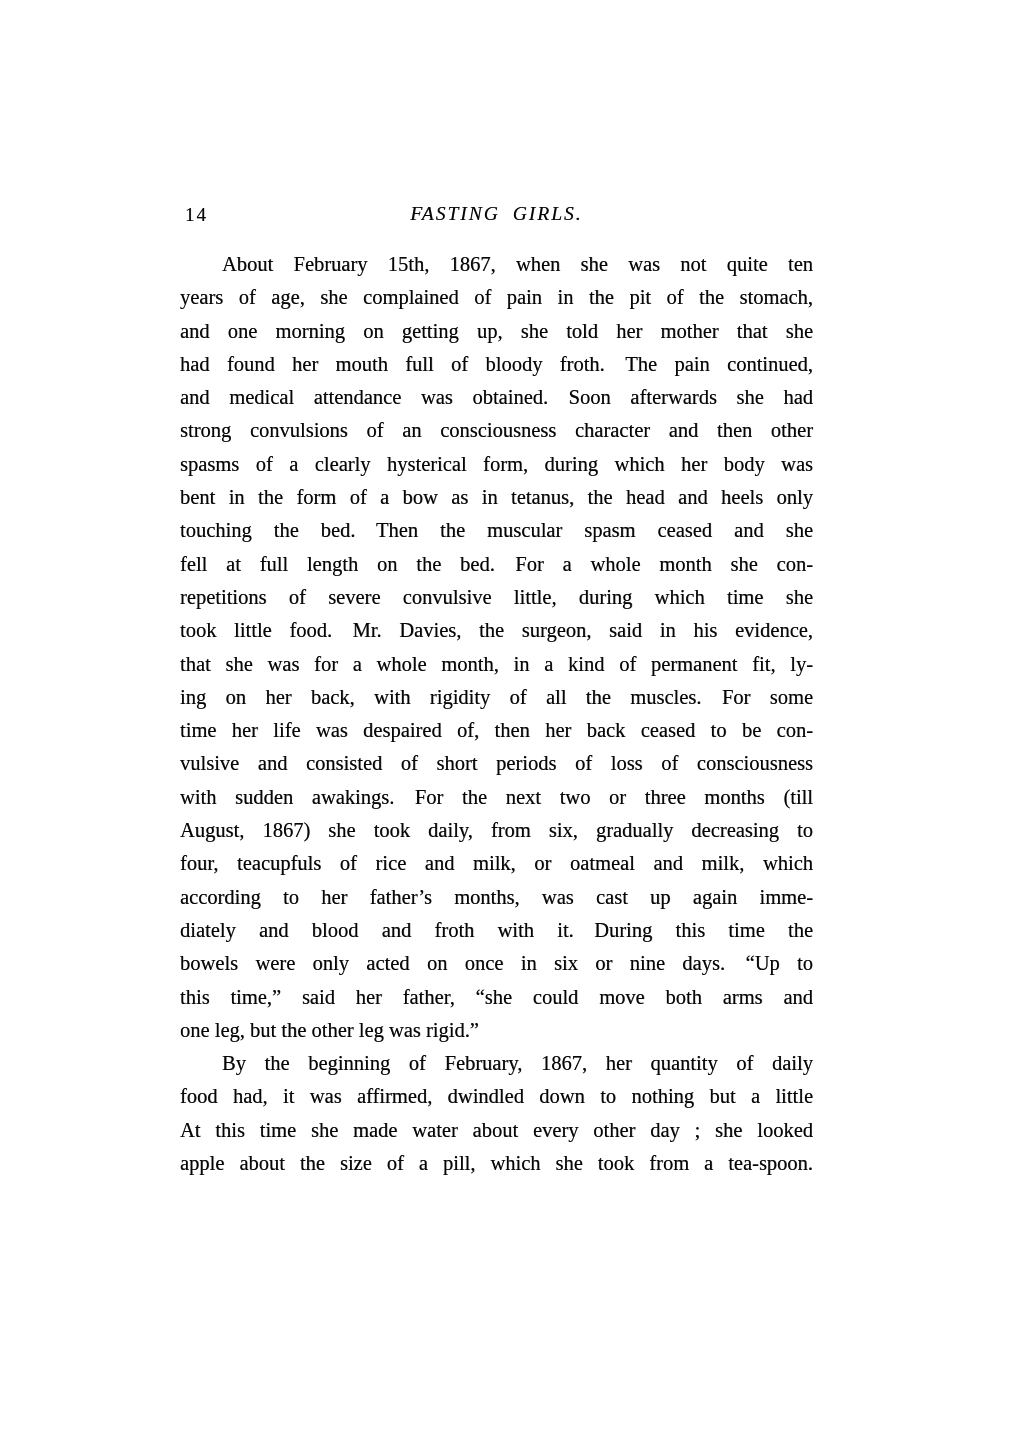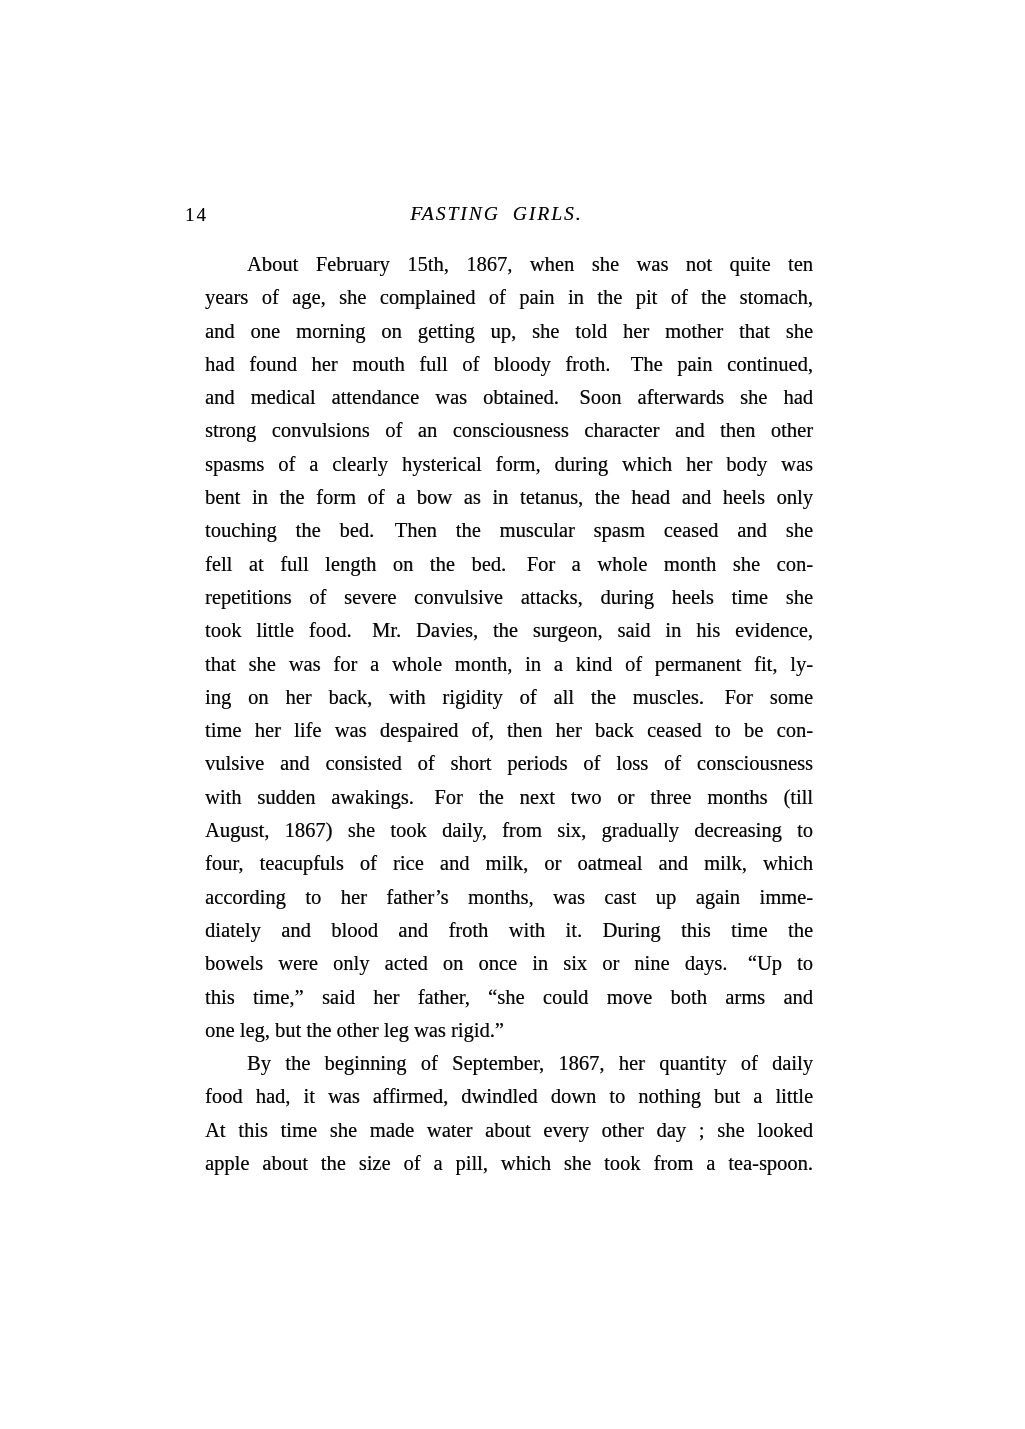"About February 15th, 1867, when" .line { margin-left: 25px -> none }
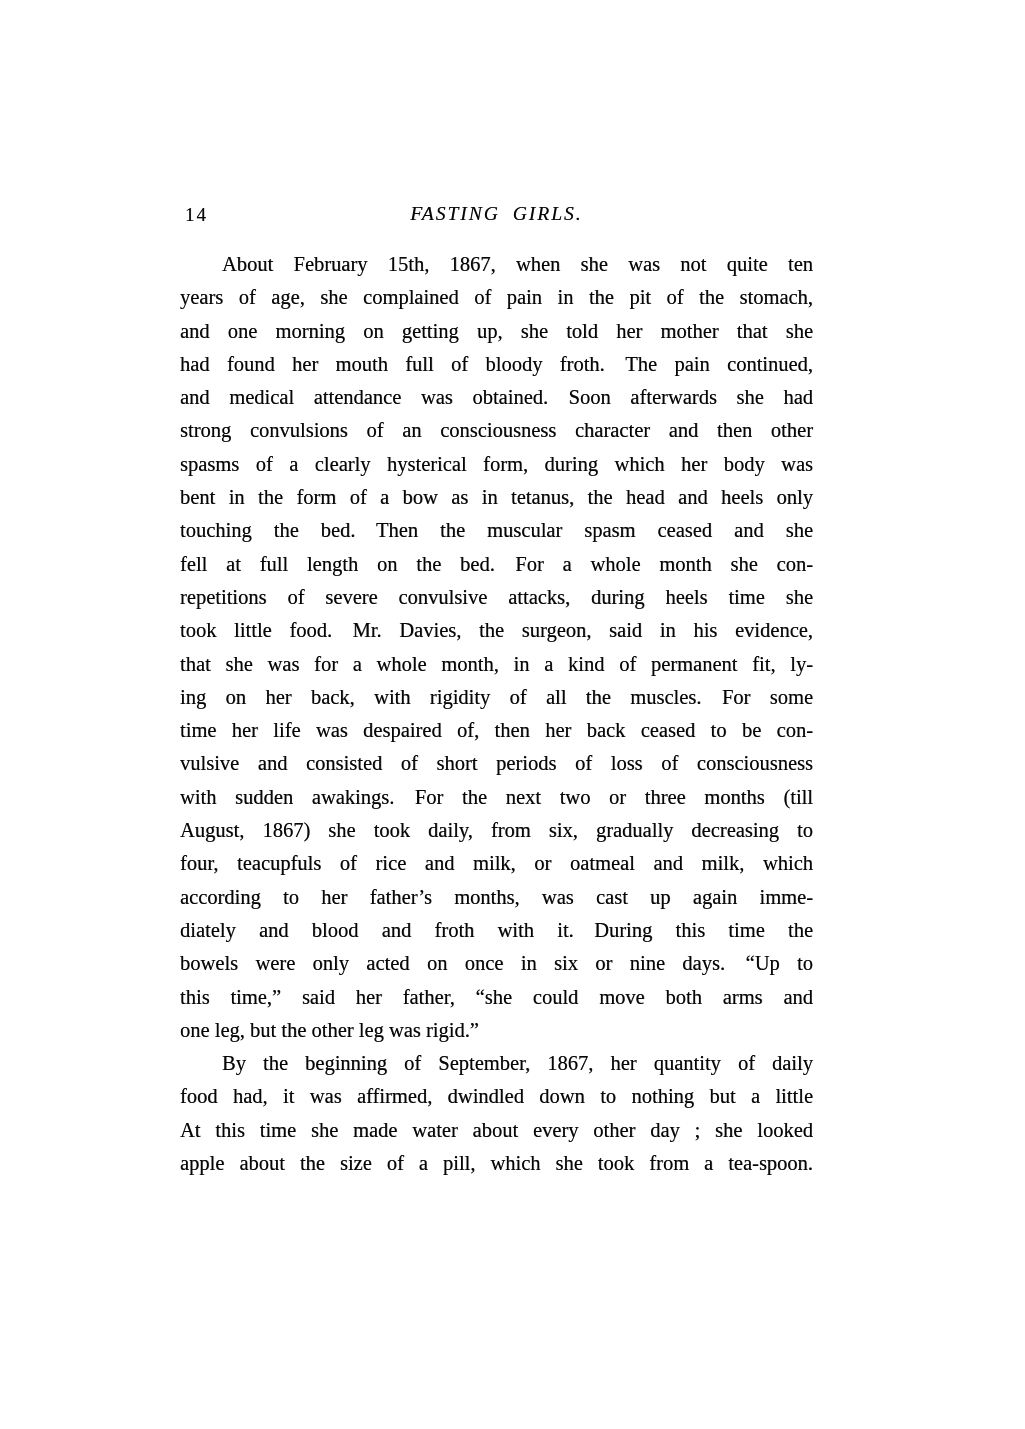"repetitions of severe convulsive" div.line { text: attacks, during heels -> little, during which }
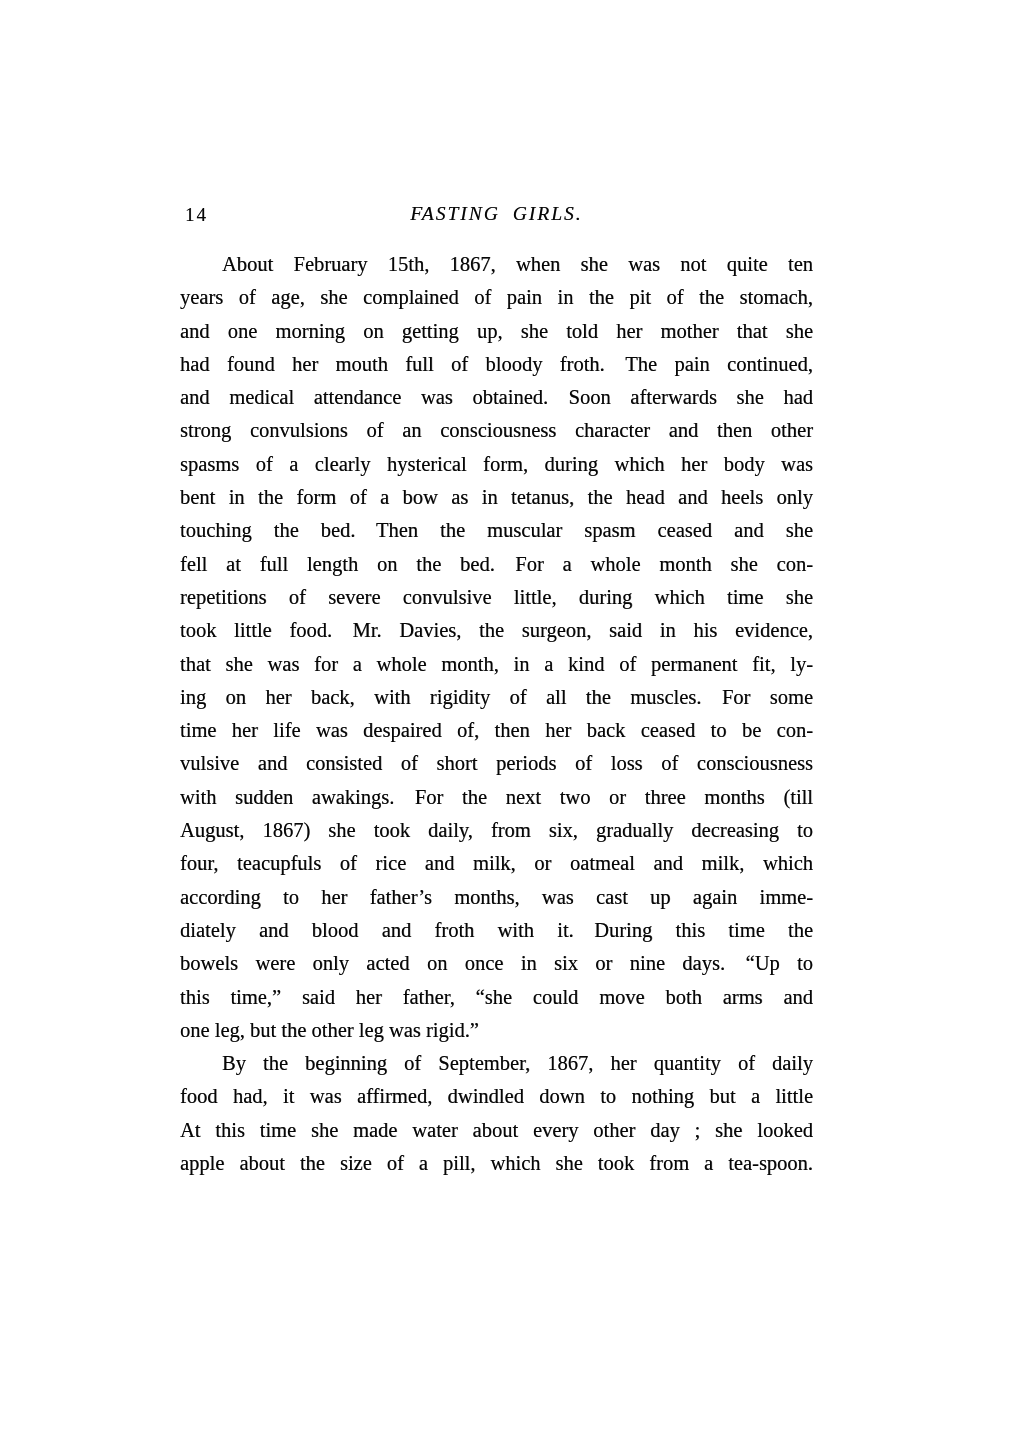"By the beginning of September," div.line { text: September -> February }
